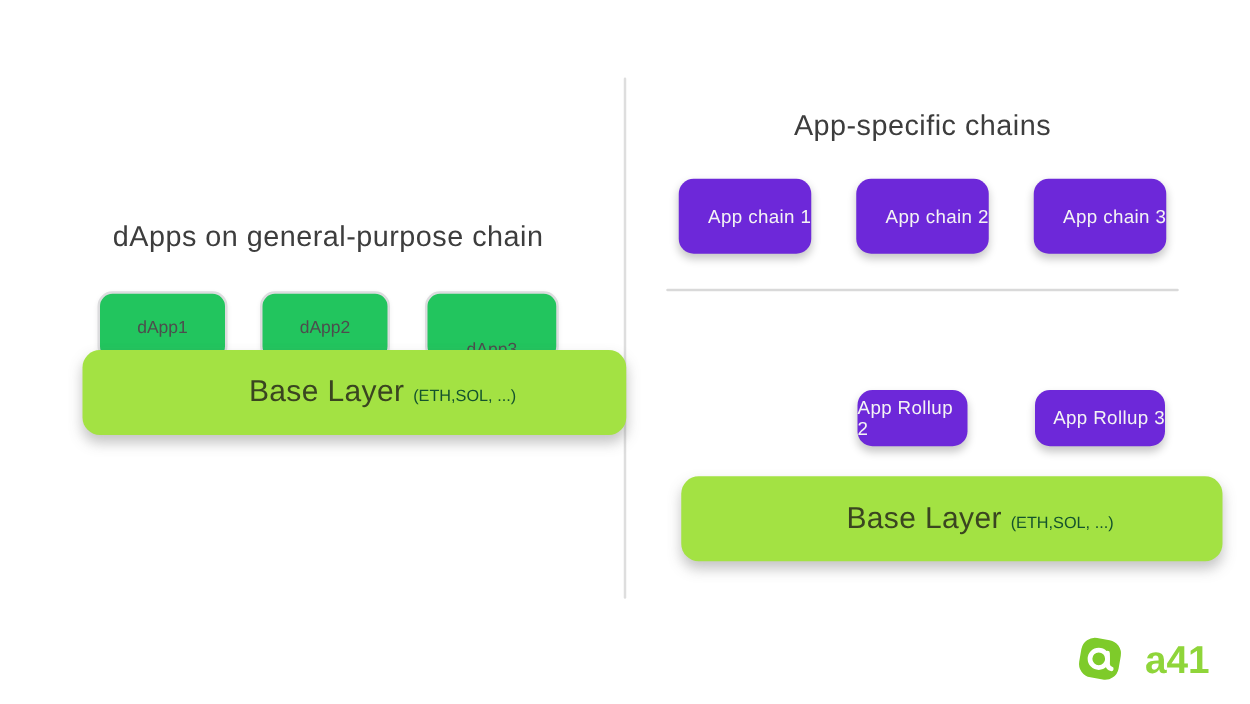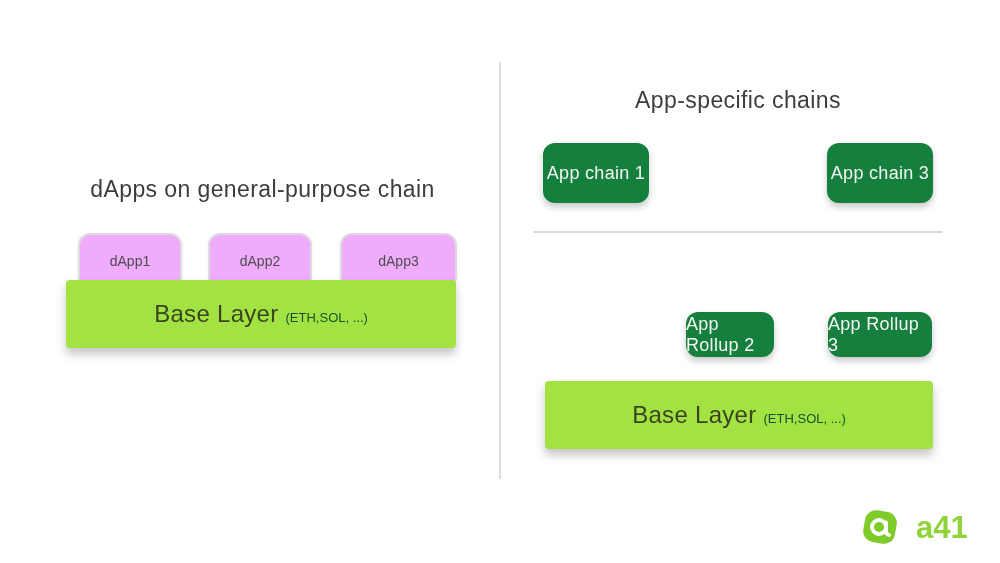"App chain 1" .gray-box { background: #15803d -> #6d28d9; font-size: 18px -> 15px; justify-content: center -> flex-end }
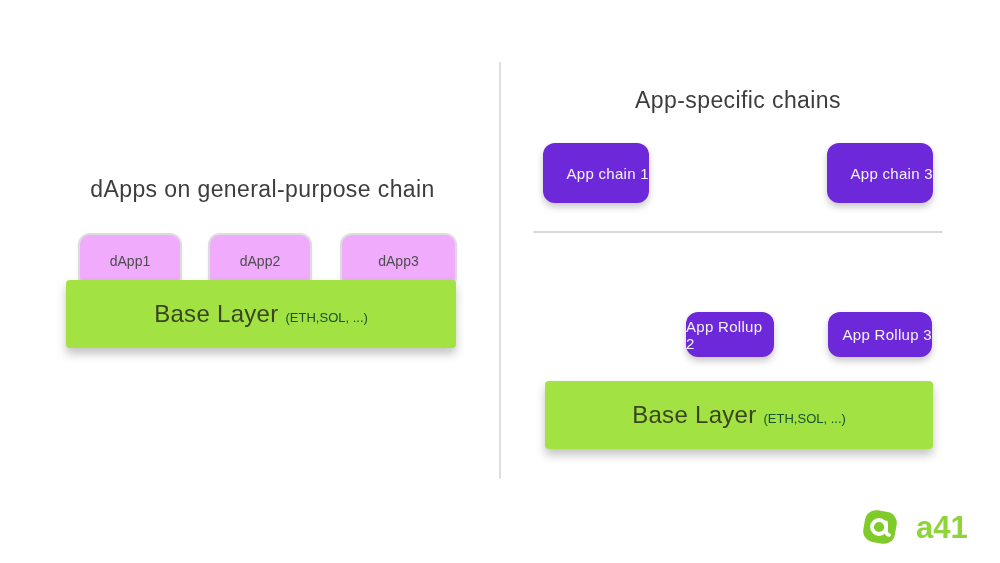"App chain 2" div.gray-box { html: none -> <div> <span>App chain 2</span> </div> }
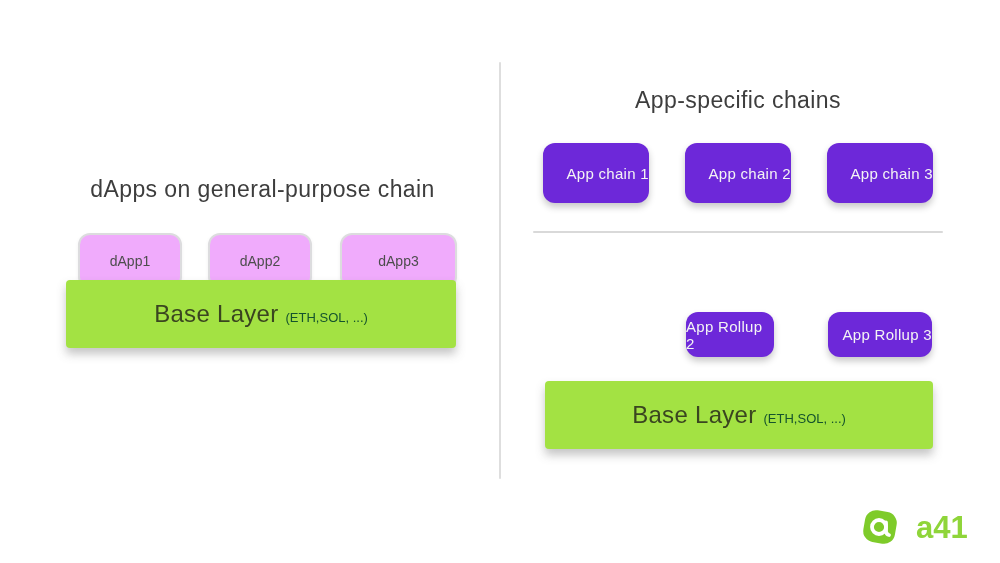"dApp1" .dapp-box { background: #f0abfc -> #22c55e }
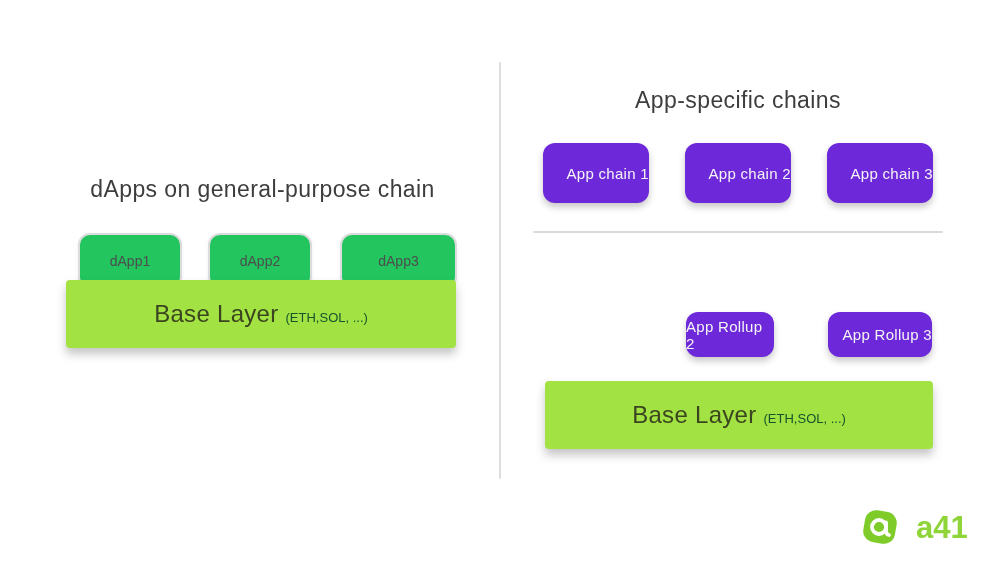"dApp3" .dapp-3 { align-items: none -> flex-end; width: 117px -> 107px }
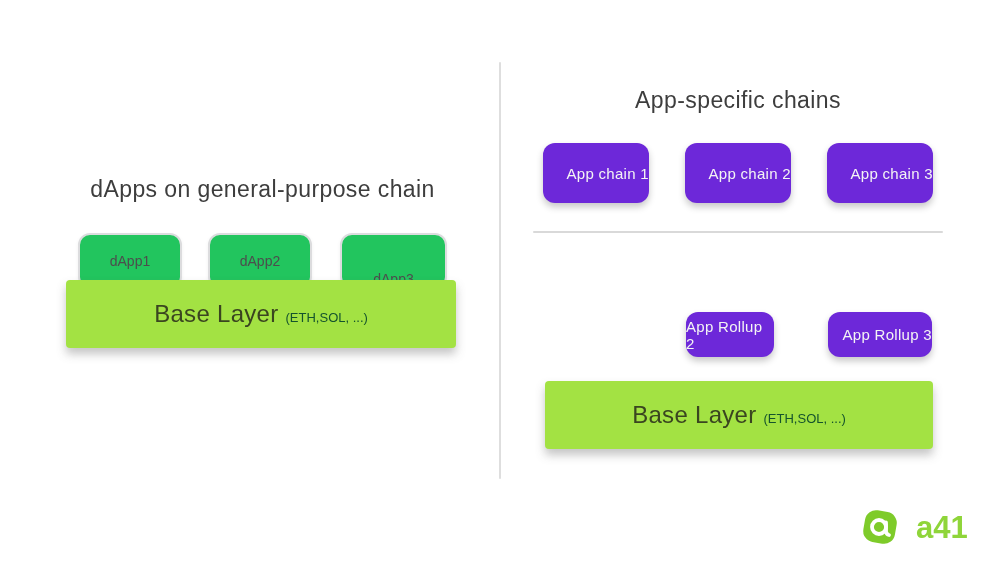"Base Layer" .base-layer { border-radius: 4px -> 14px; padding-left: none -> 45px }
